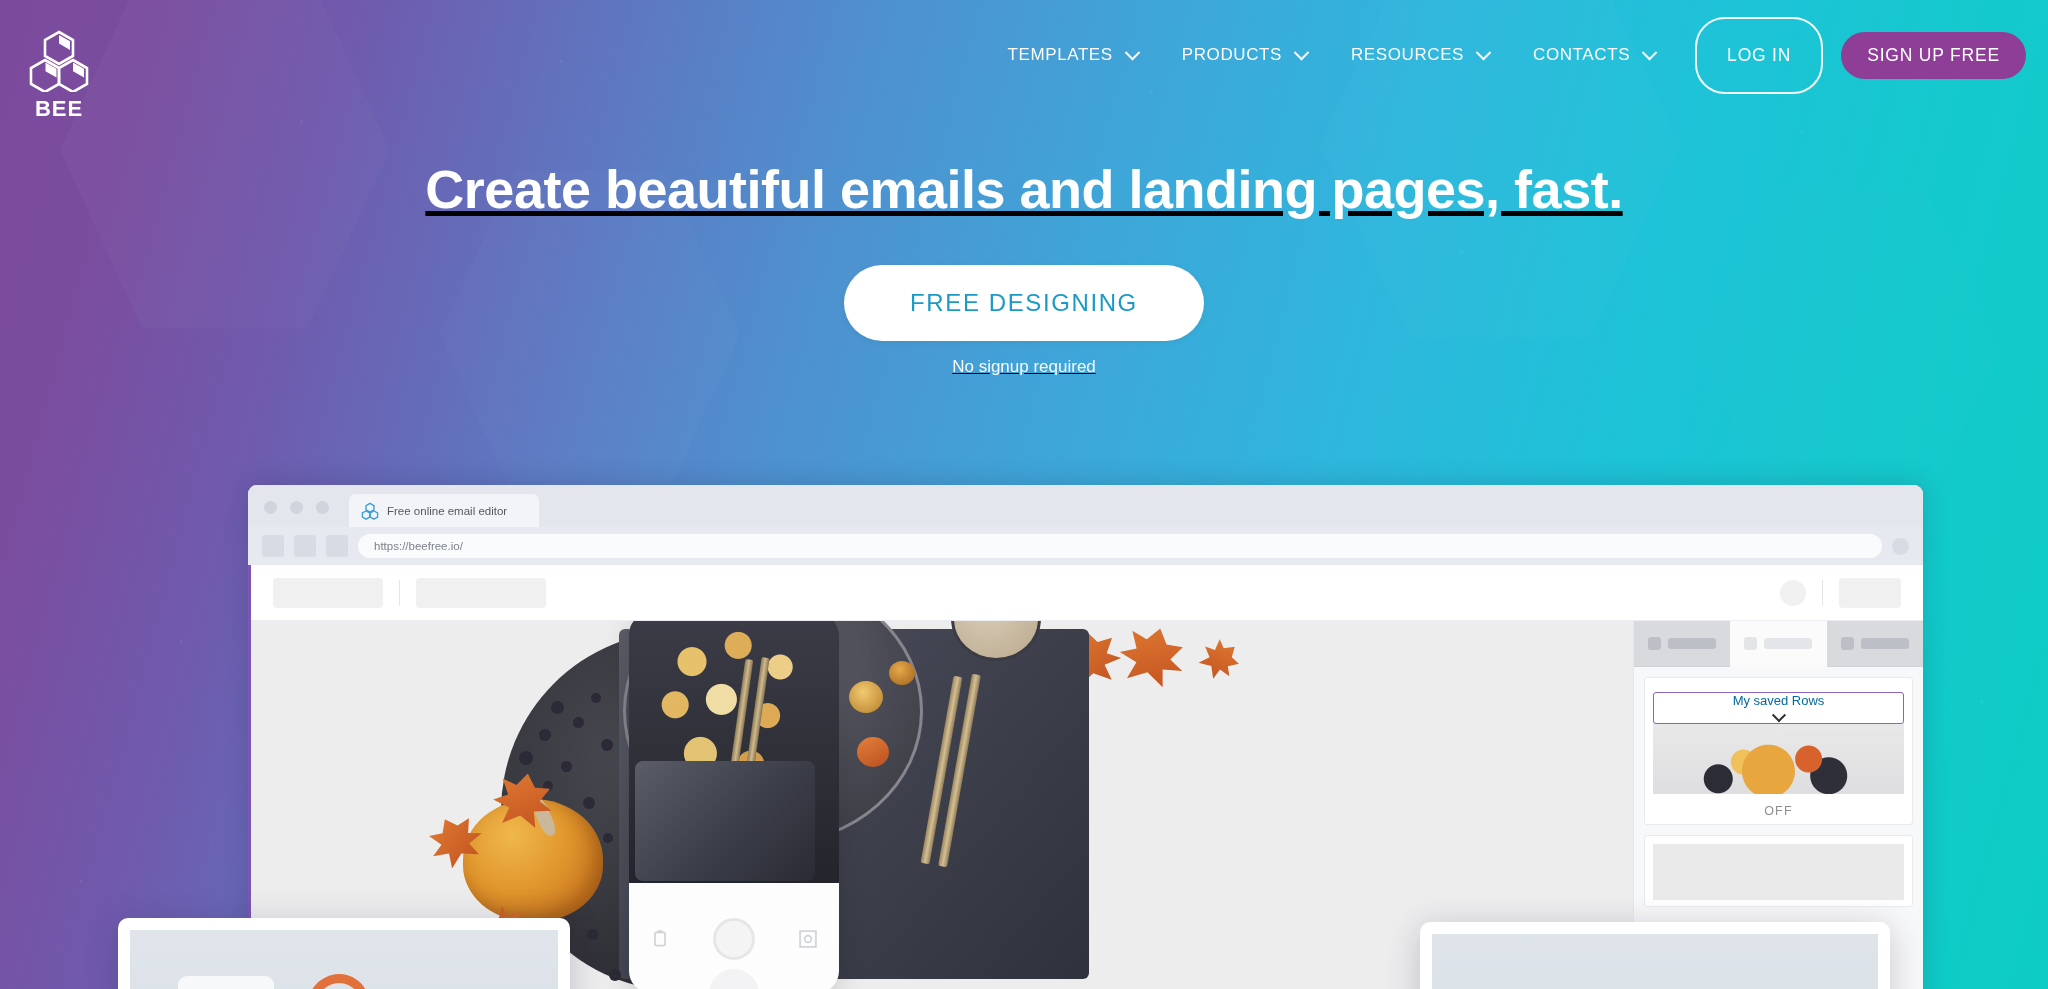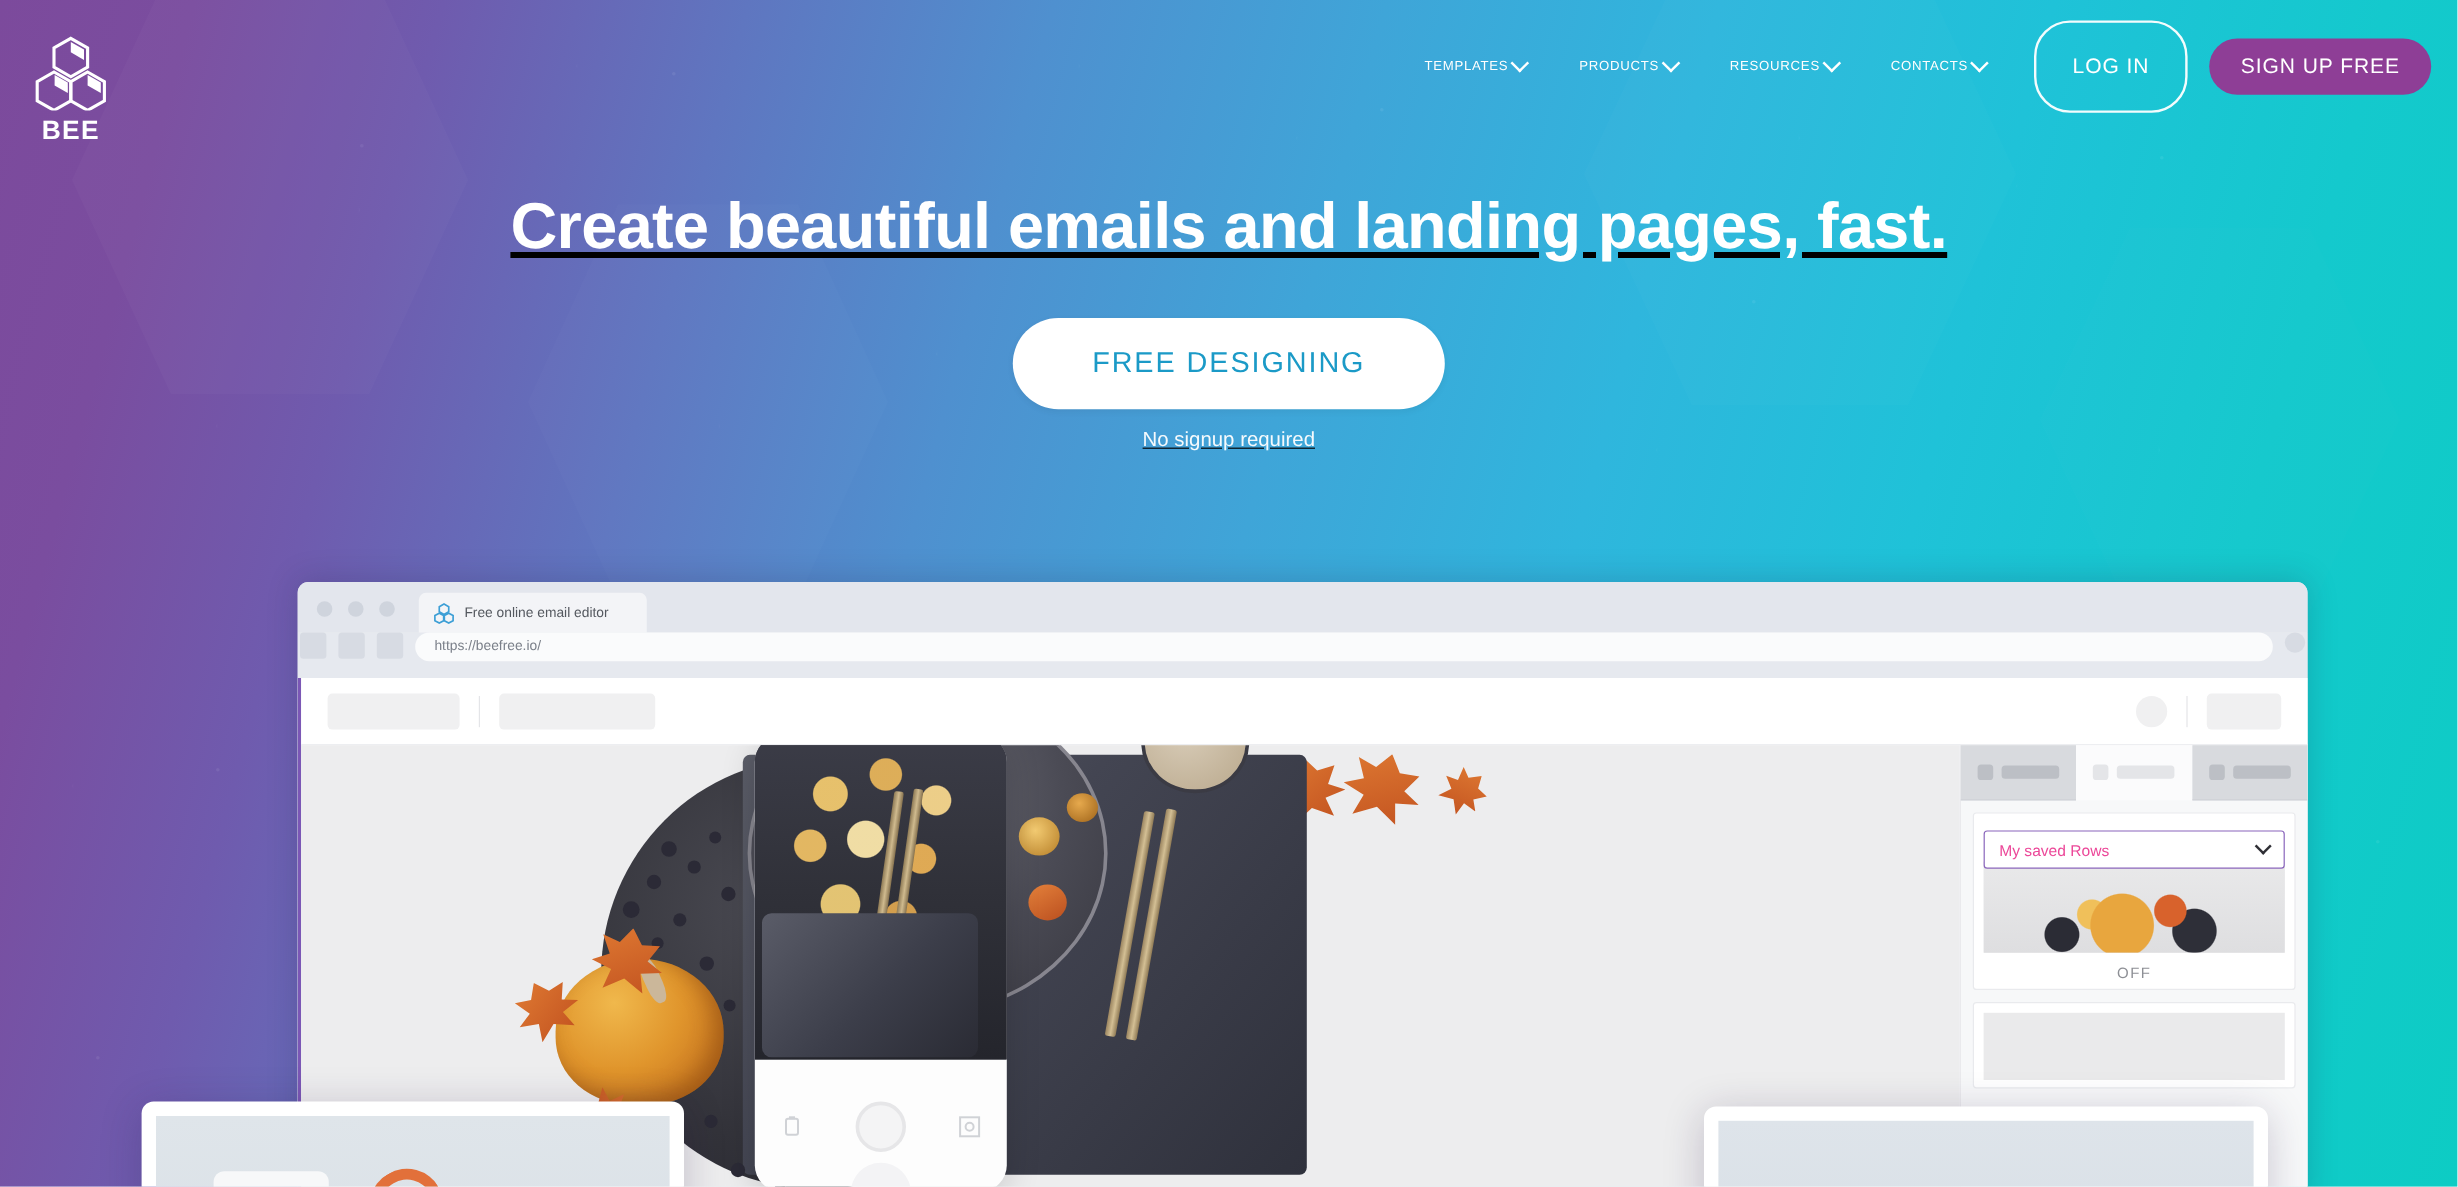"TEMPLATES" .nav-item { font-size: 11px -> 17px; gap: 4px -> 14px }
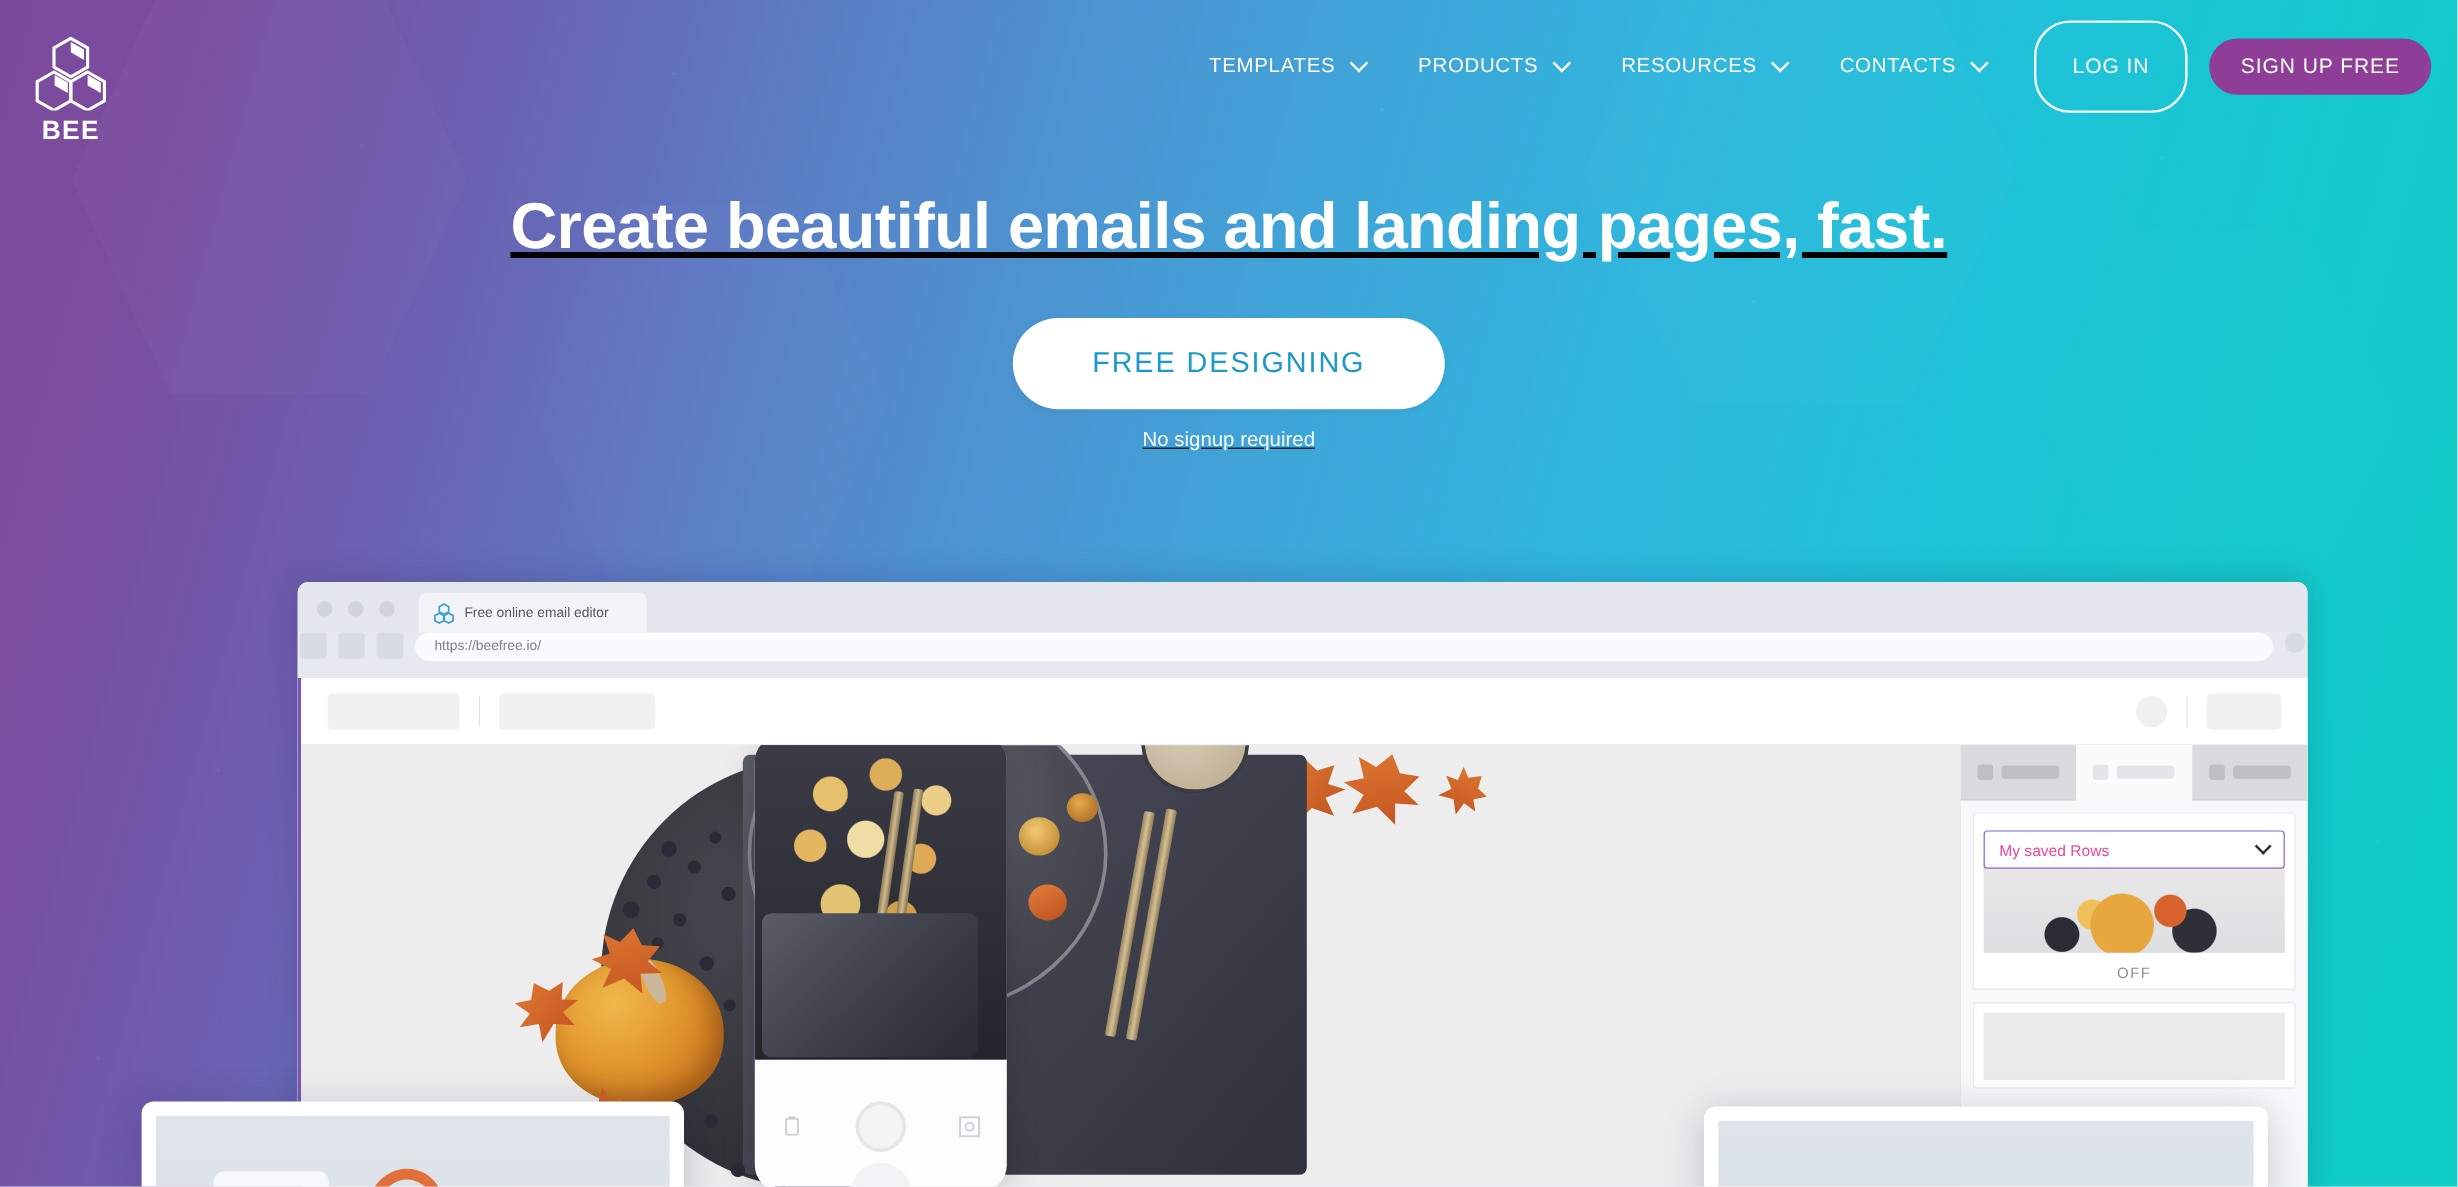"https://beefree.io/" .browser-urlbar { align-items: none -> center; padding: 0 2px -> 0 14px }
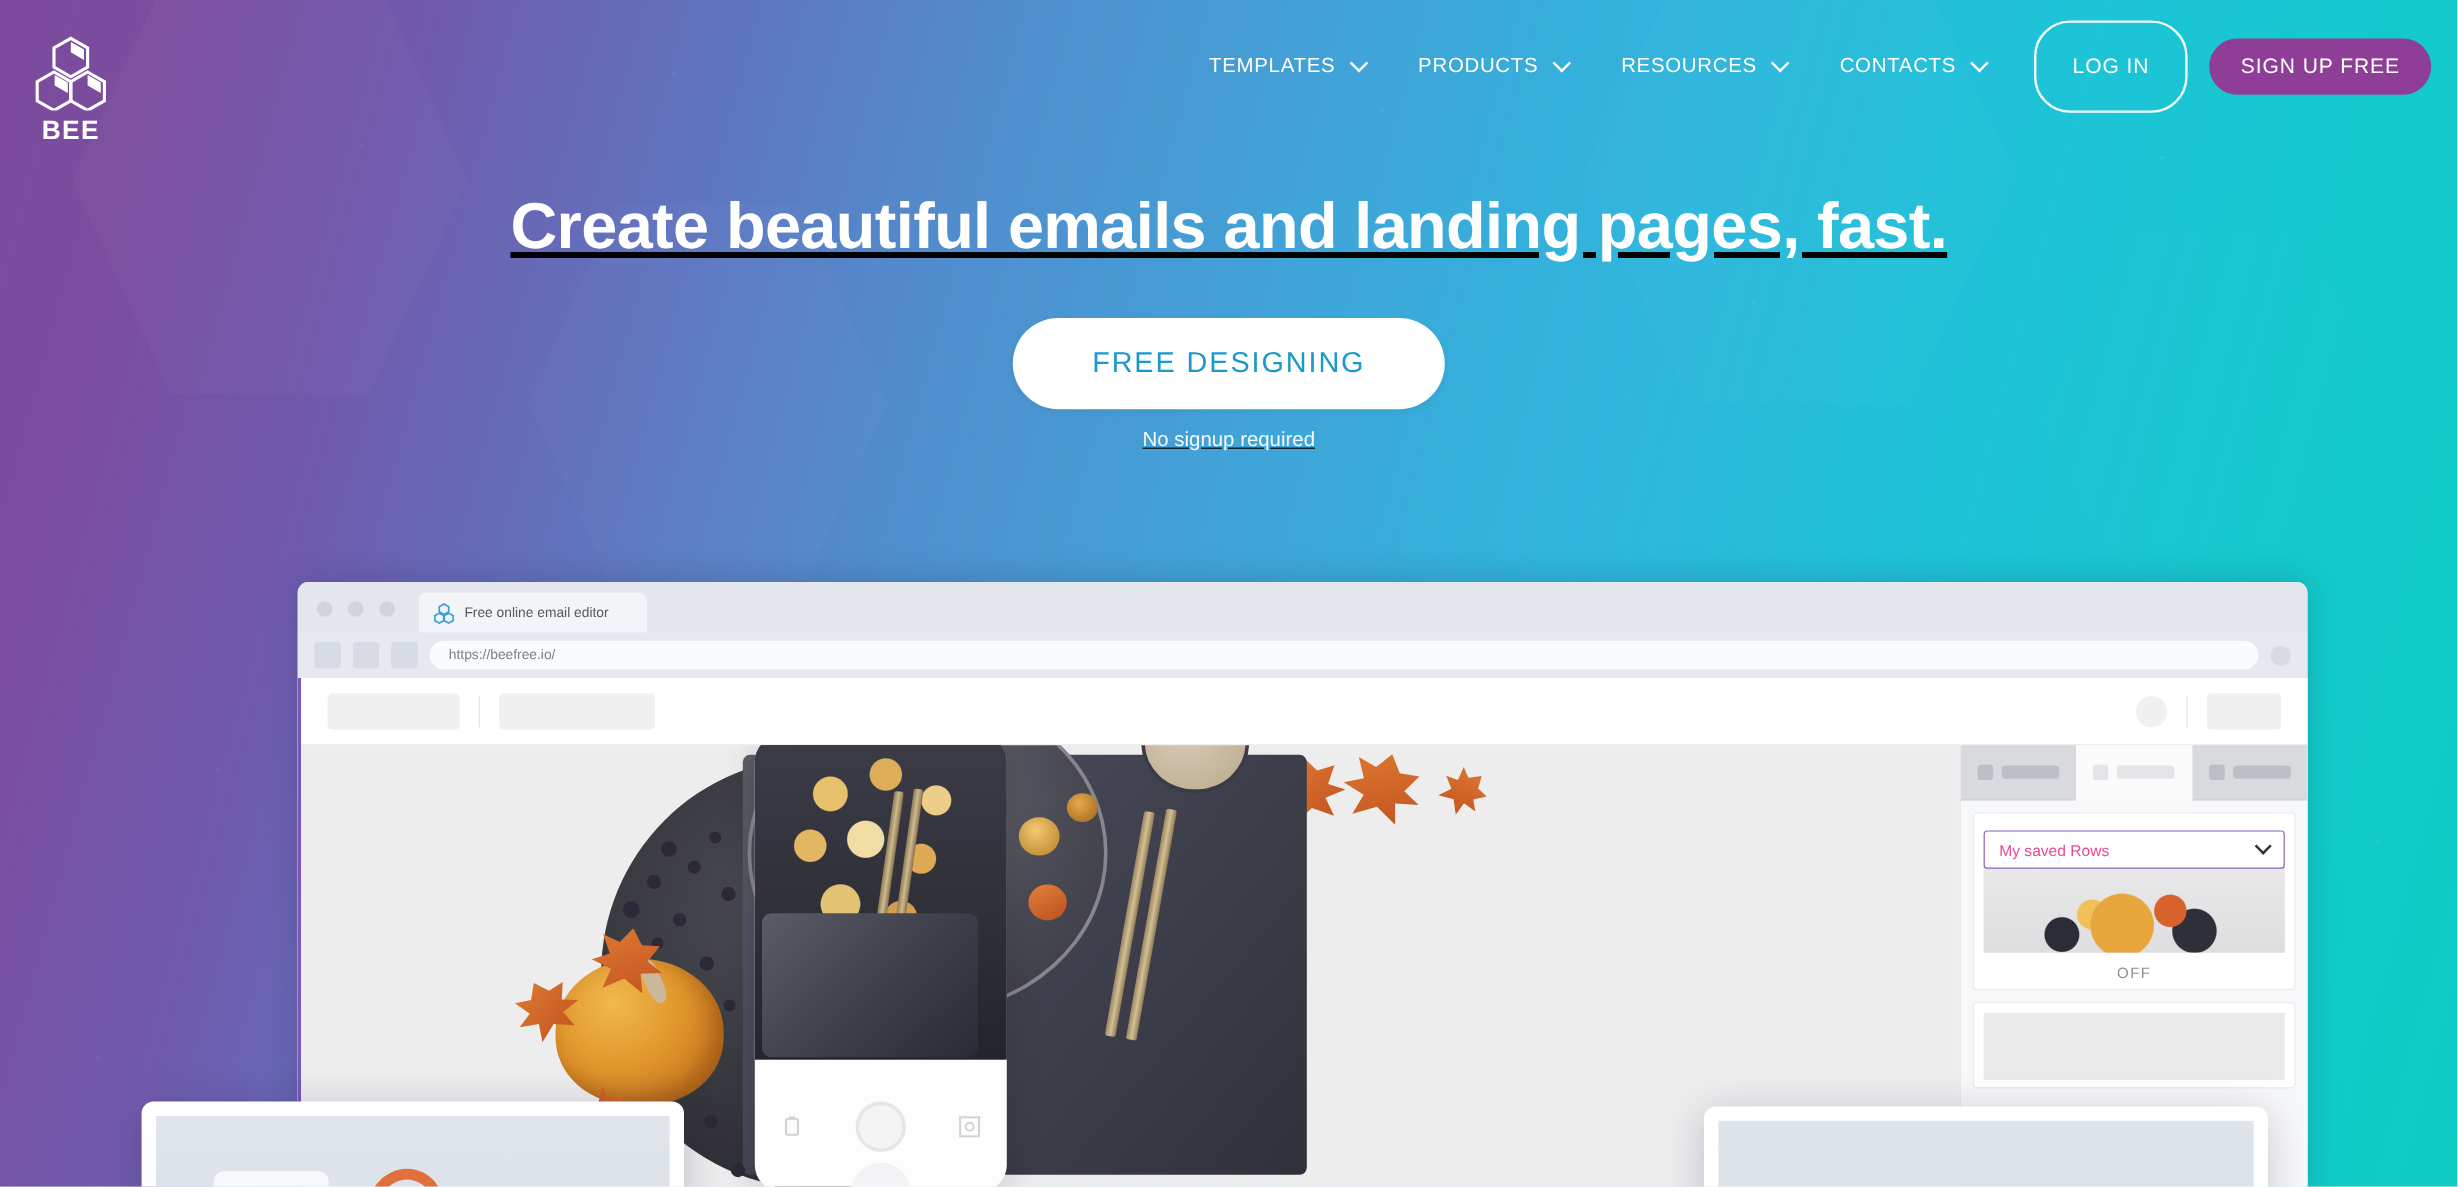"My saved Rows" .select { color: #ec4899 -> #0369a1; flex-direction: none -> column }
